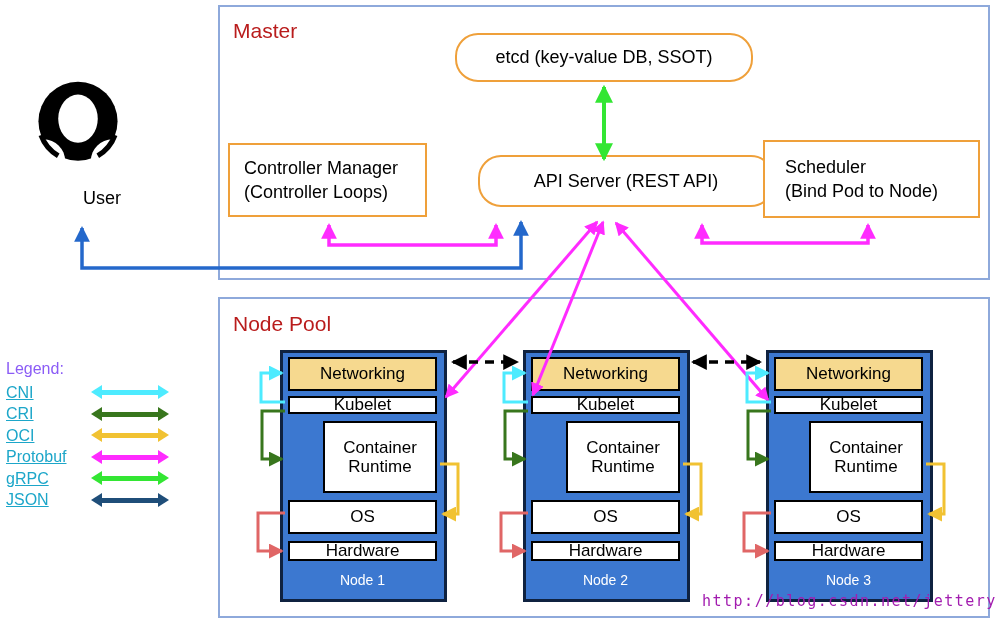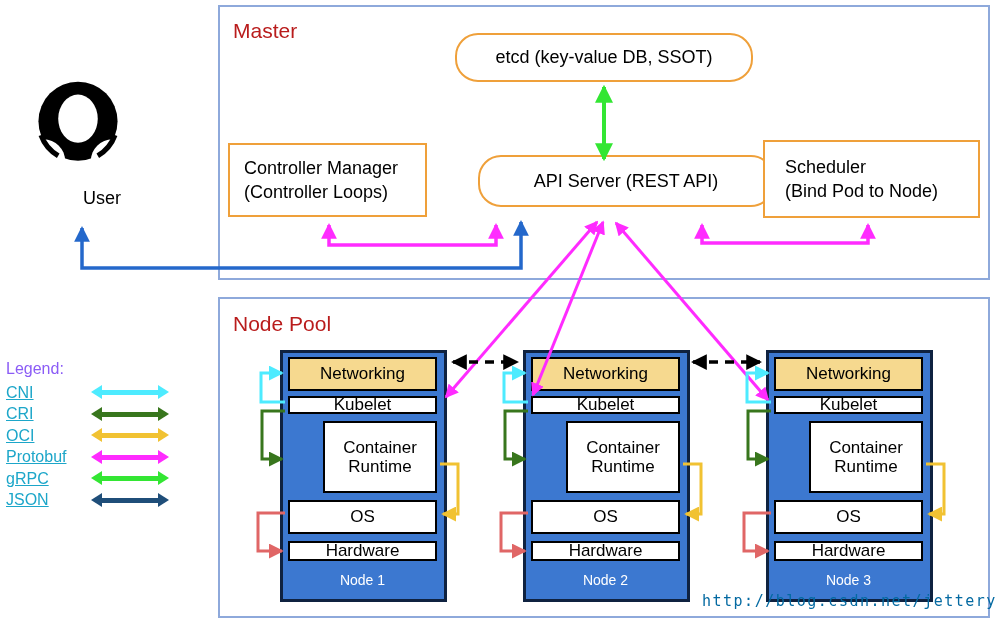"http://blog.csdn.net/jettery" #watermark { color: #0369a1 -> #a21caf }
